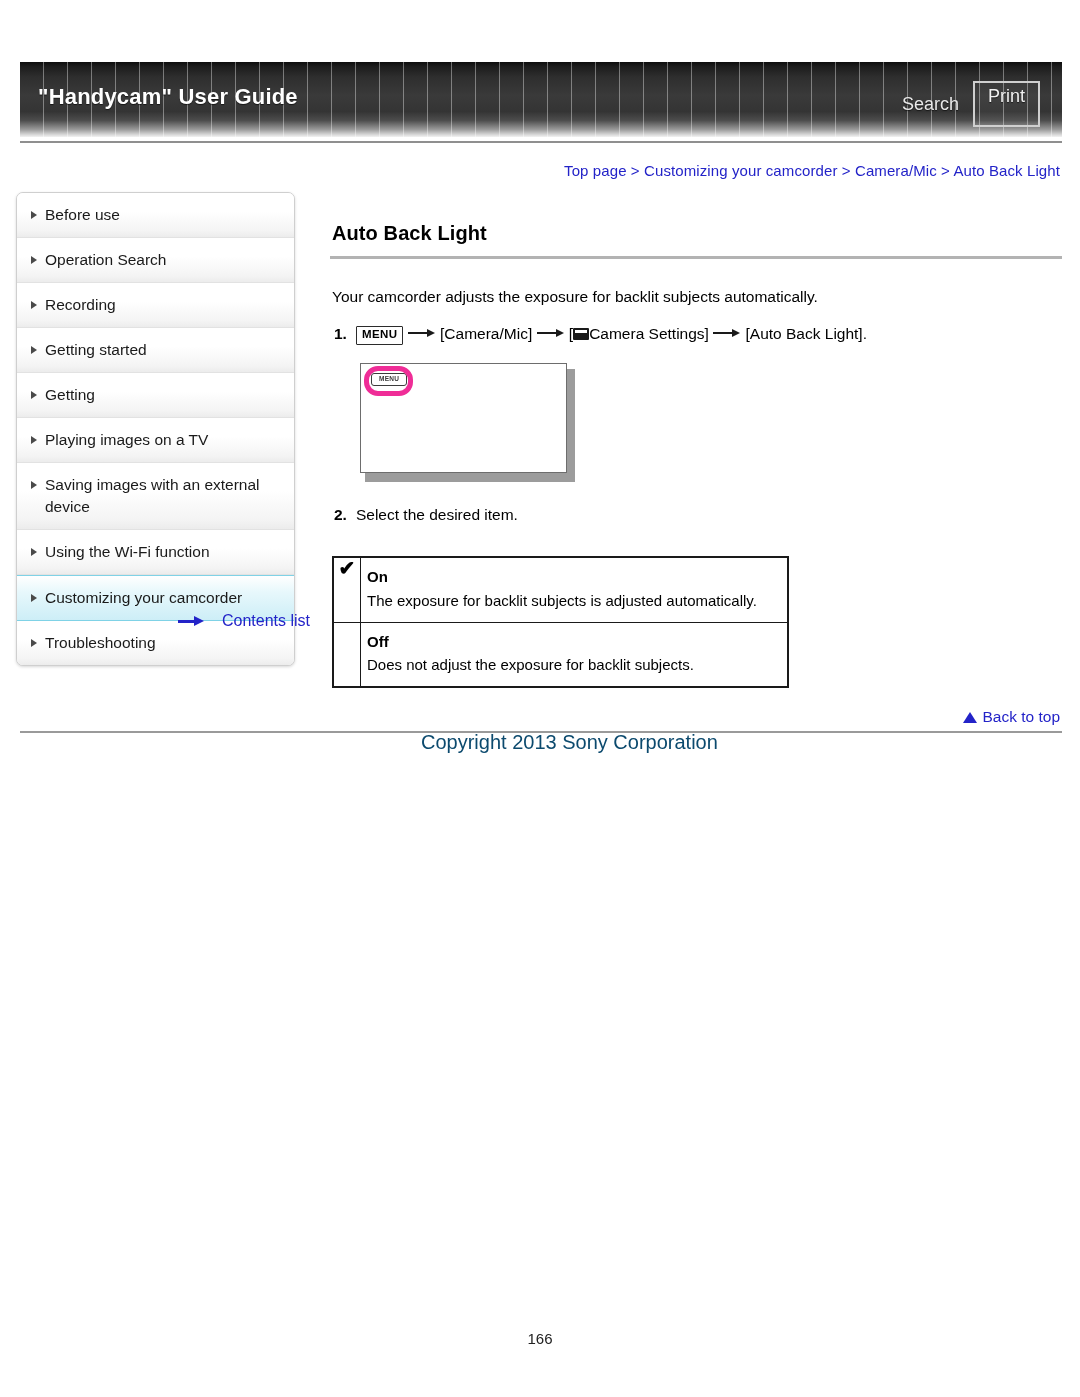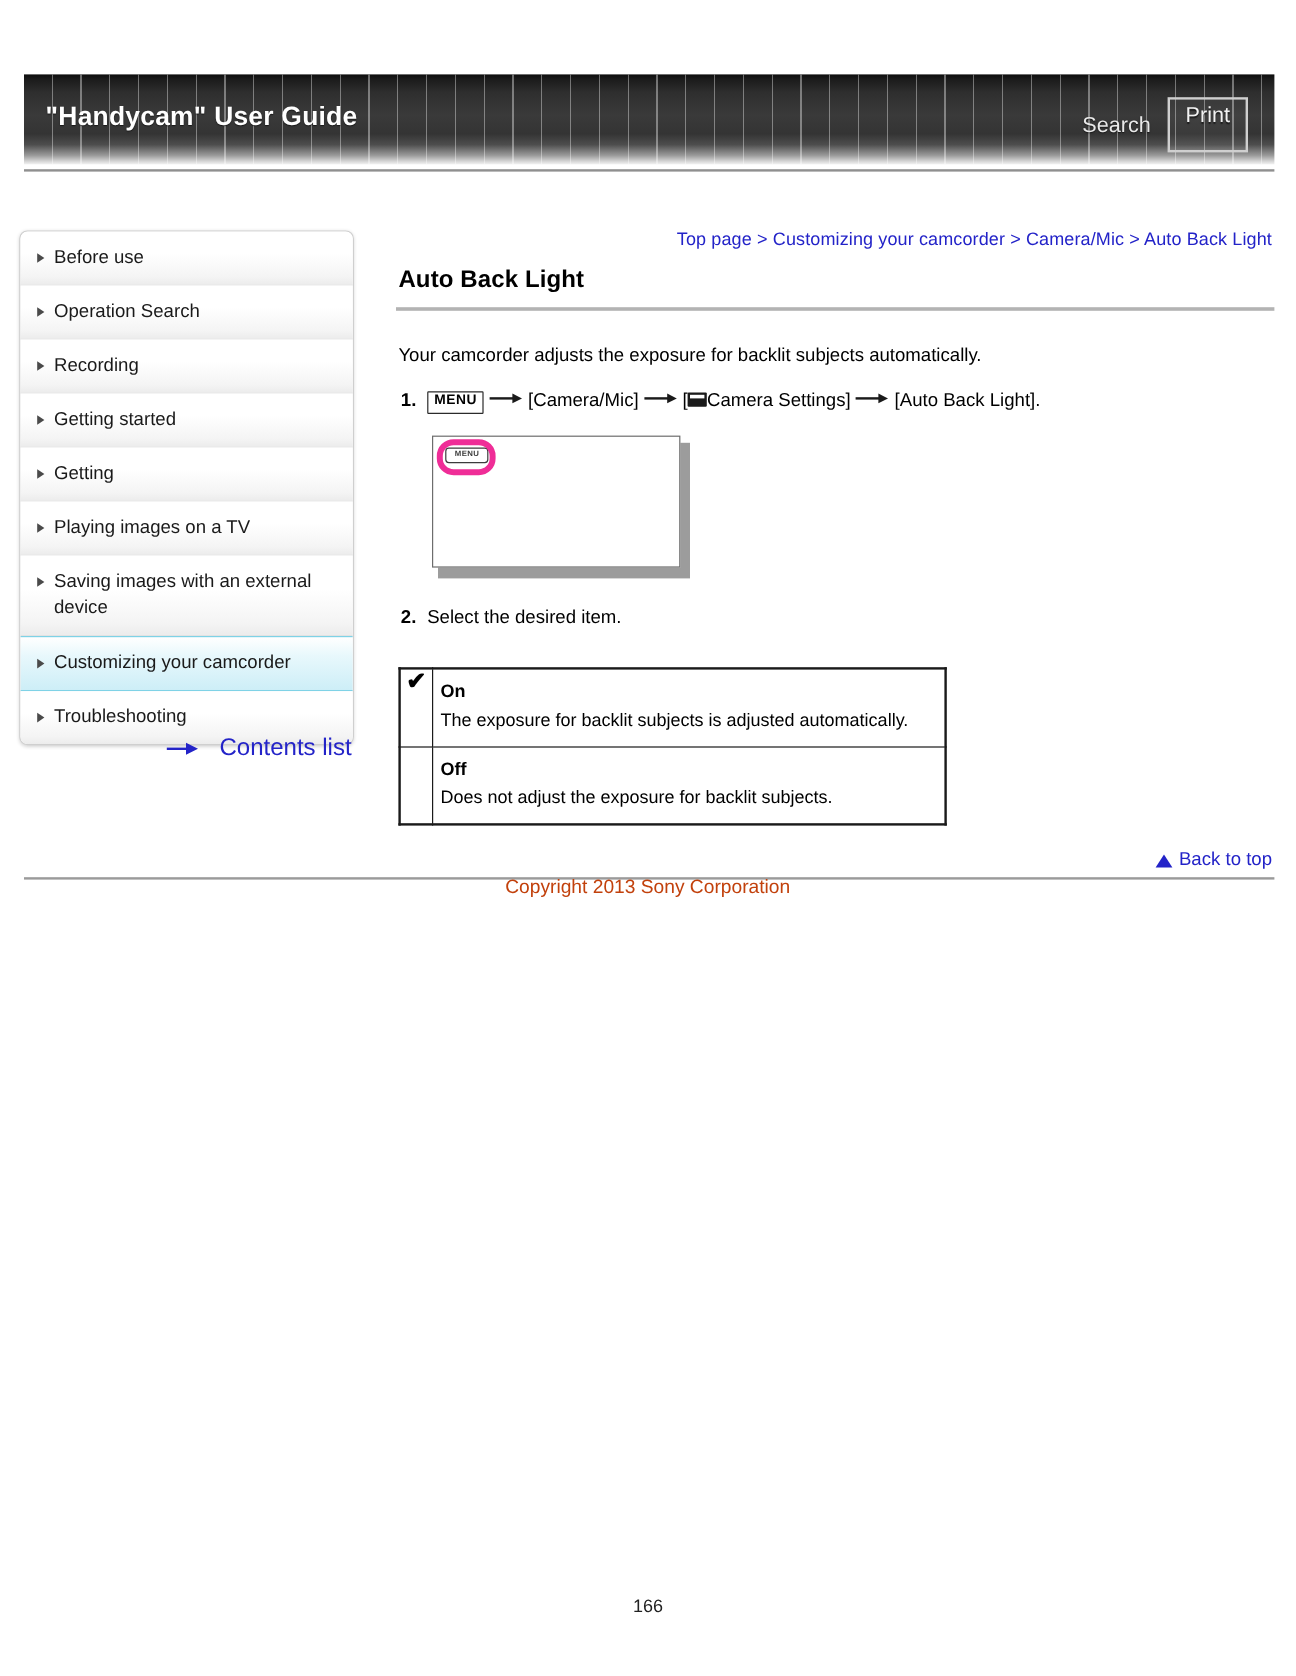"Top page > Customizing your" .breadcrumb { margin-top: 29px -> none }
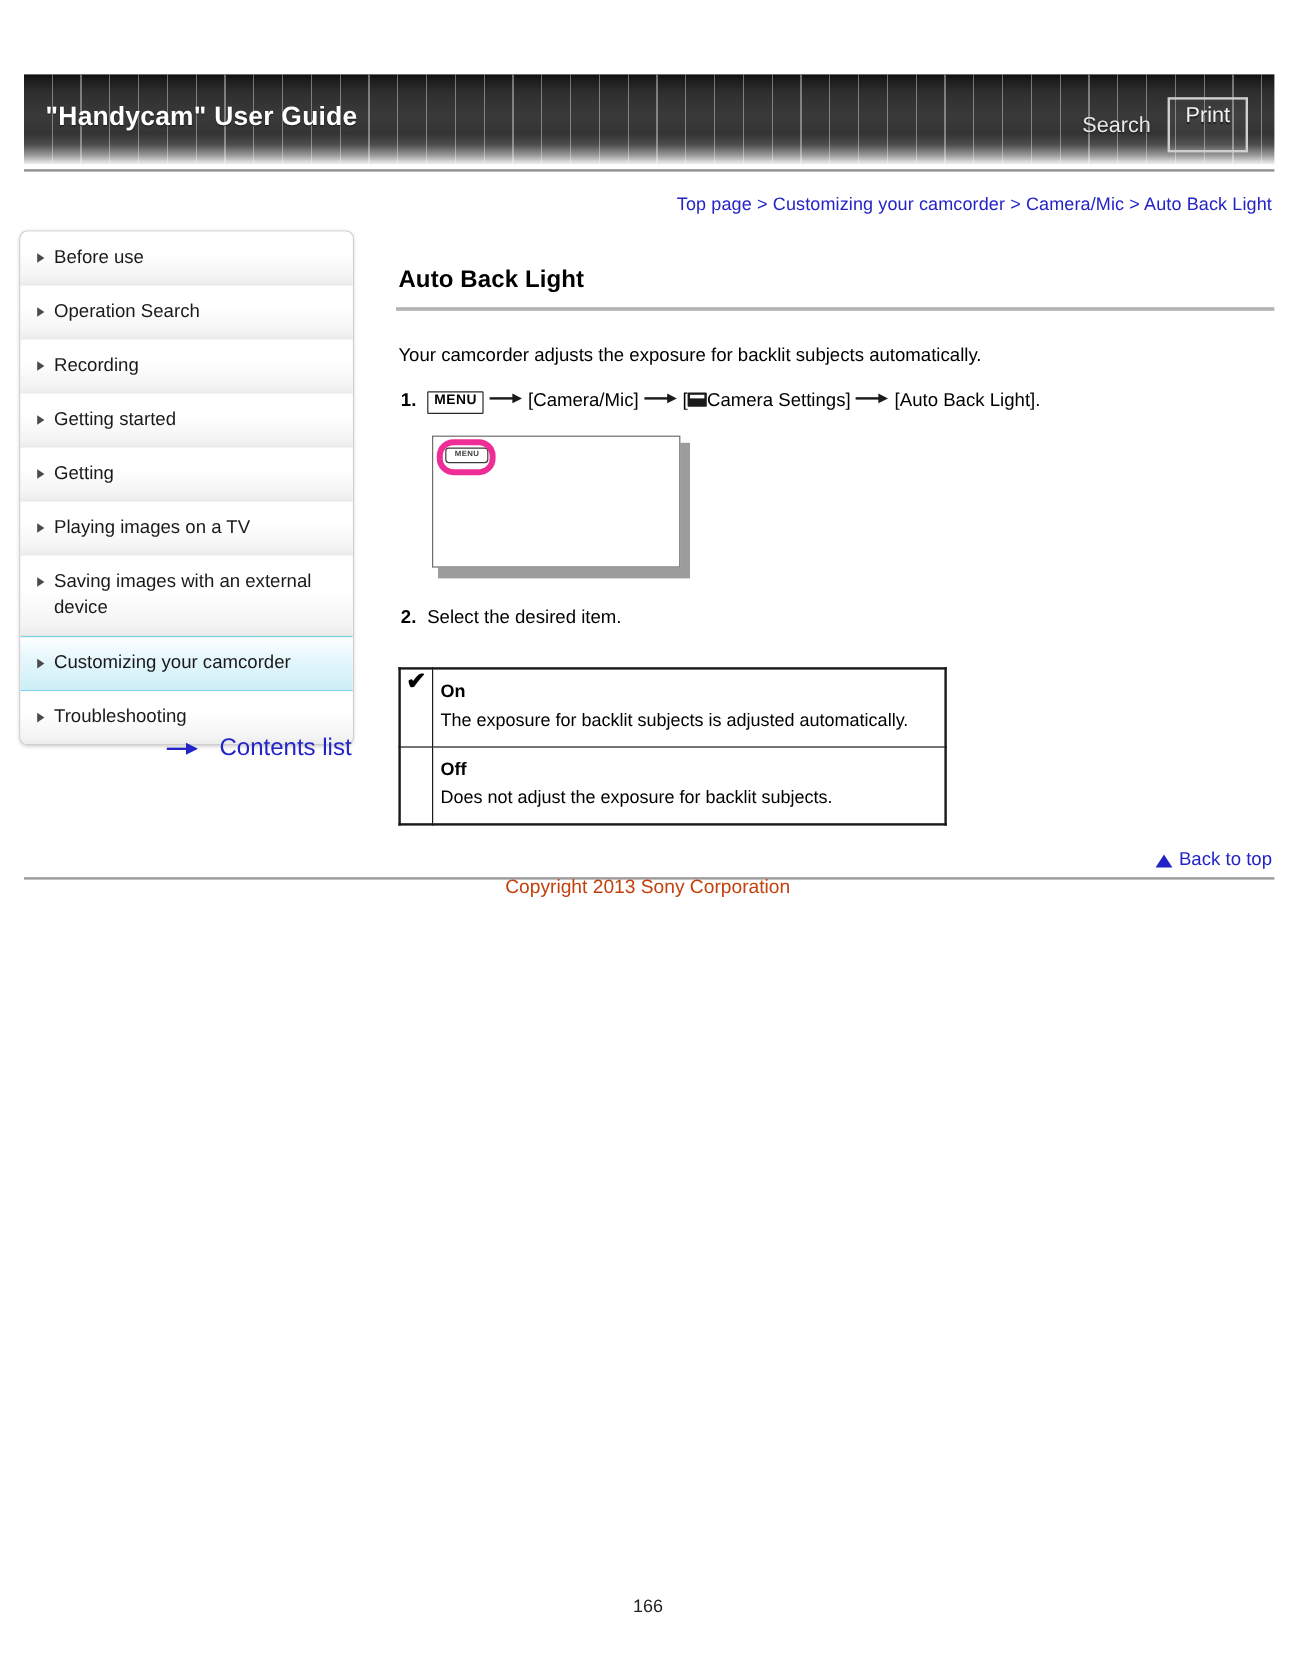"Using the Wi-Fi function" div.nav-item { html: none -> <div> <span></span> <span>Using the Wi-Fi function</span> </div> }
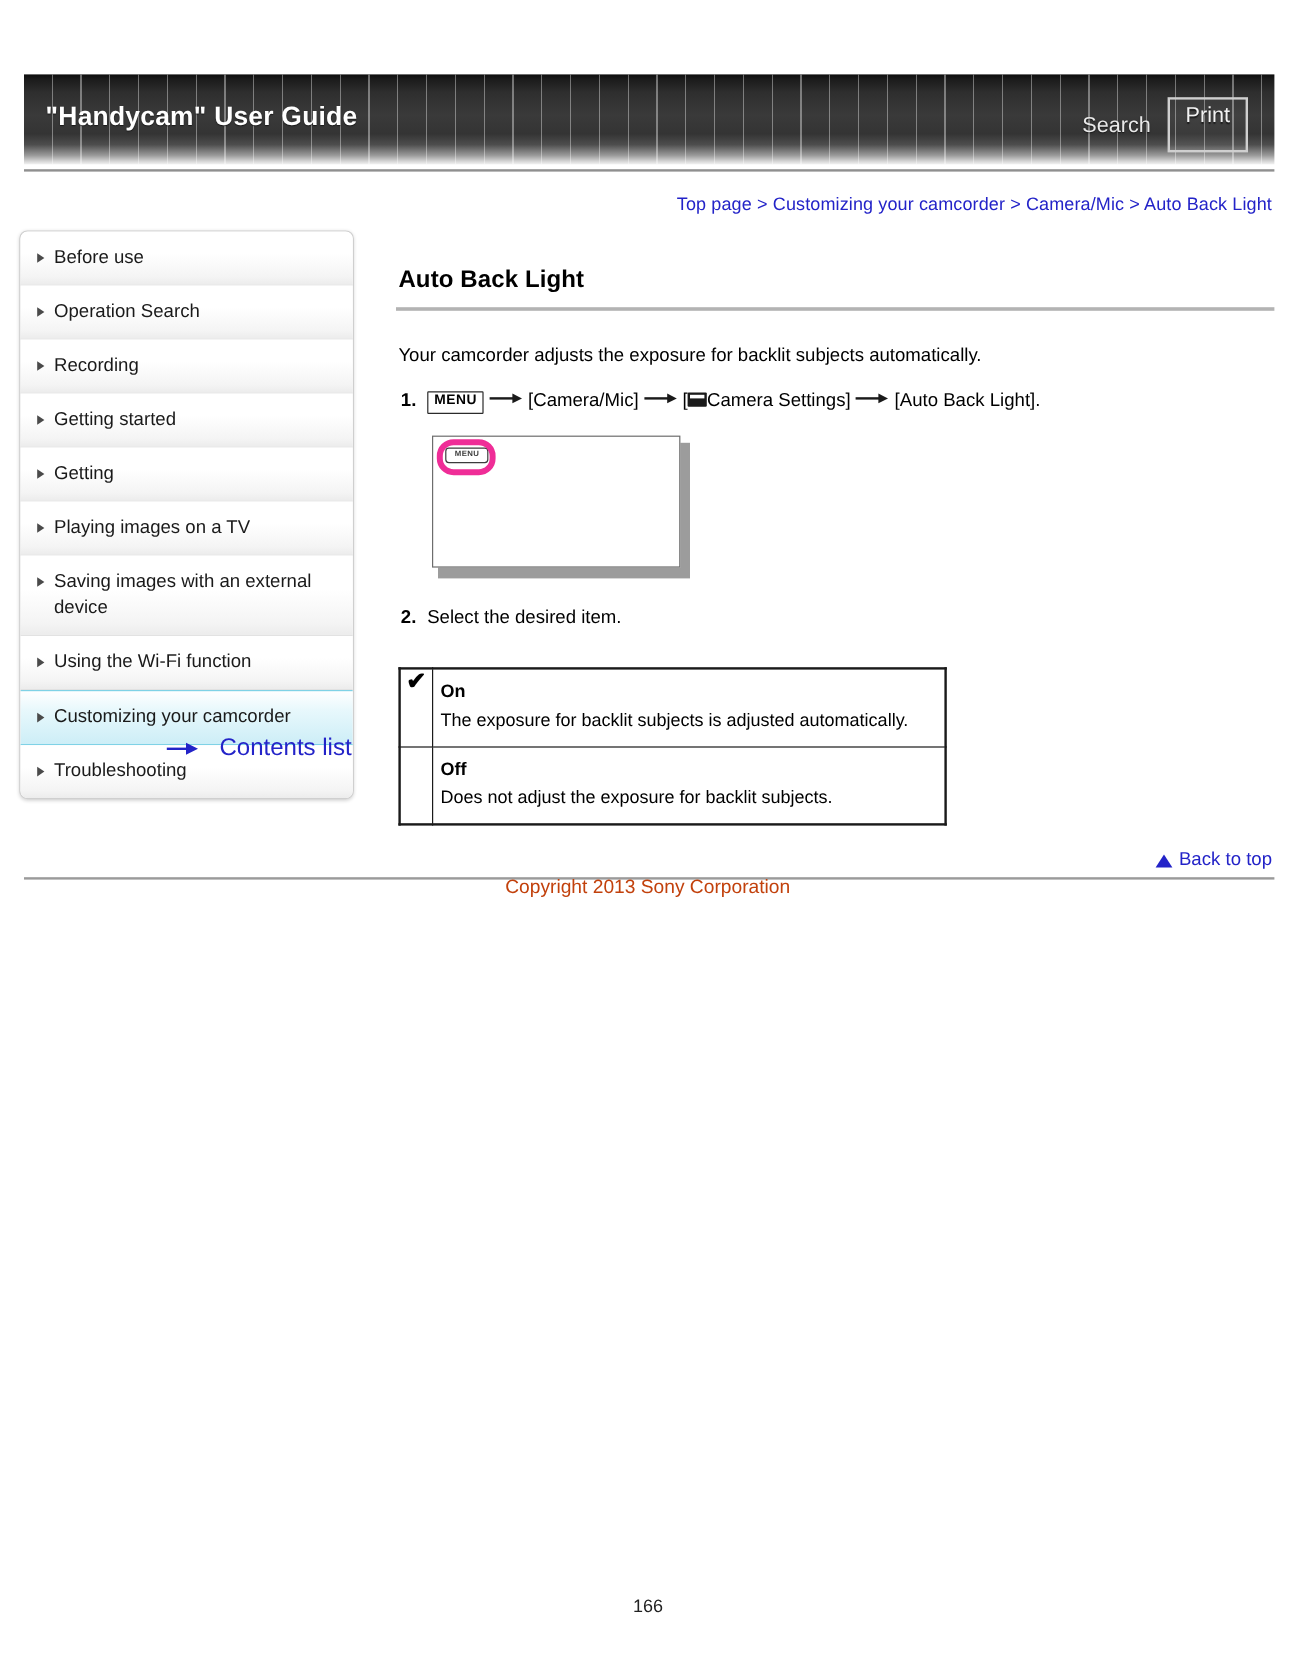"Contents list" .contents-list { font-size: 20px -> 16px; padding-left: none -> 17px }
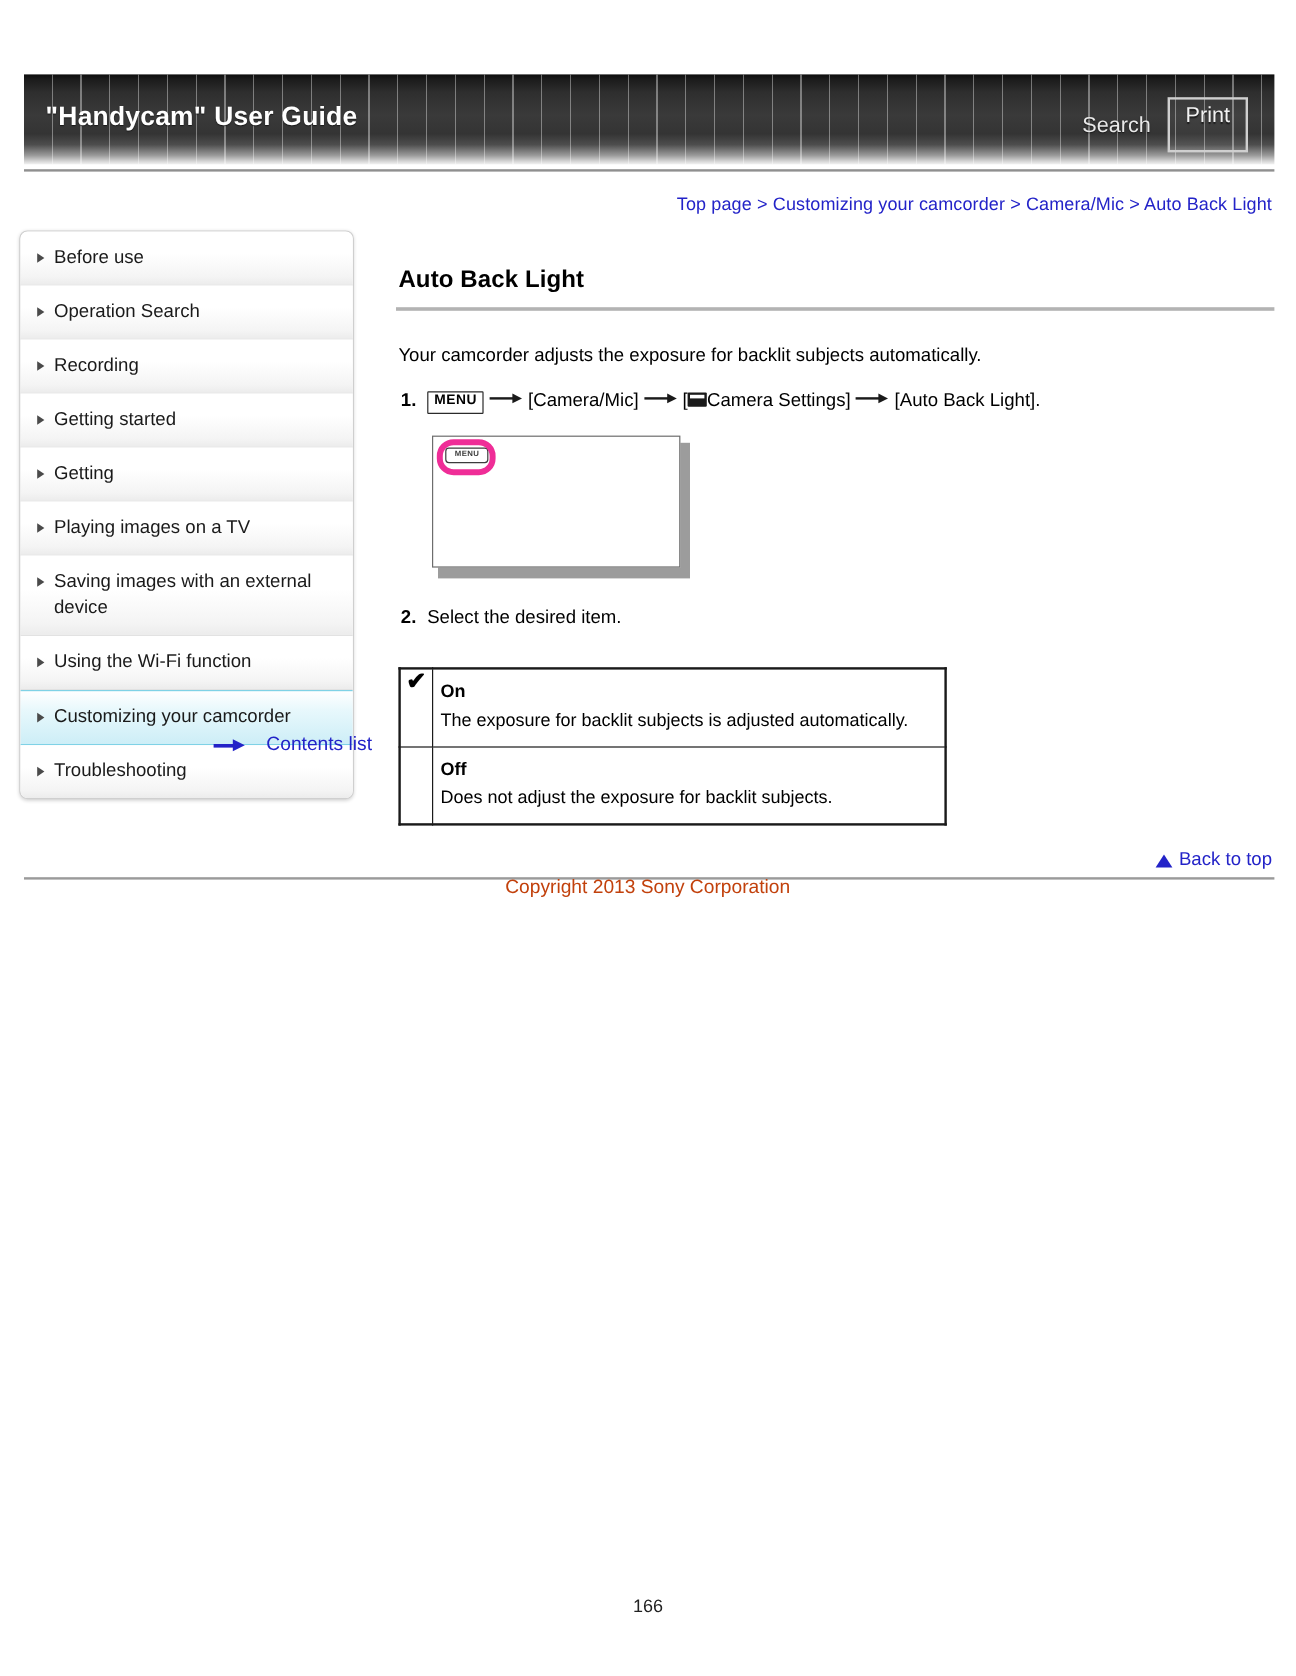"Copyright 2013 Sony Corporation" .copyright { color: #c2410c -> #0c4a6e; font-size: 16px -> 20px }
